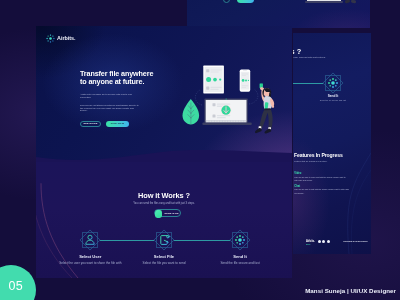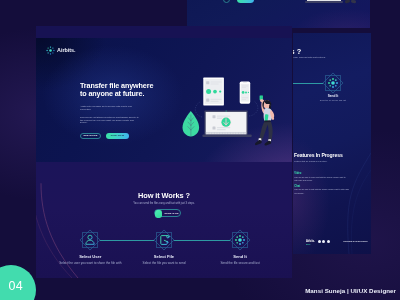"Transfer file anywhere" .hero { top: 12px -> 0 }
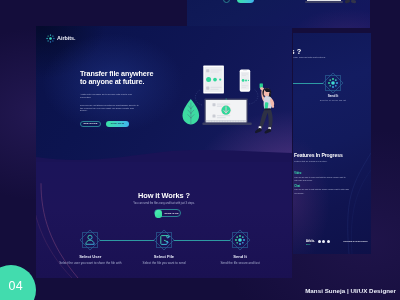"04" span { text: 04 -> 05 }
